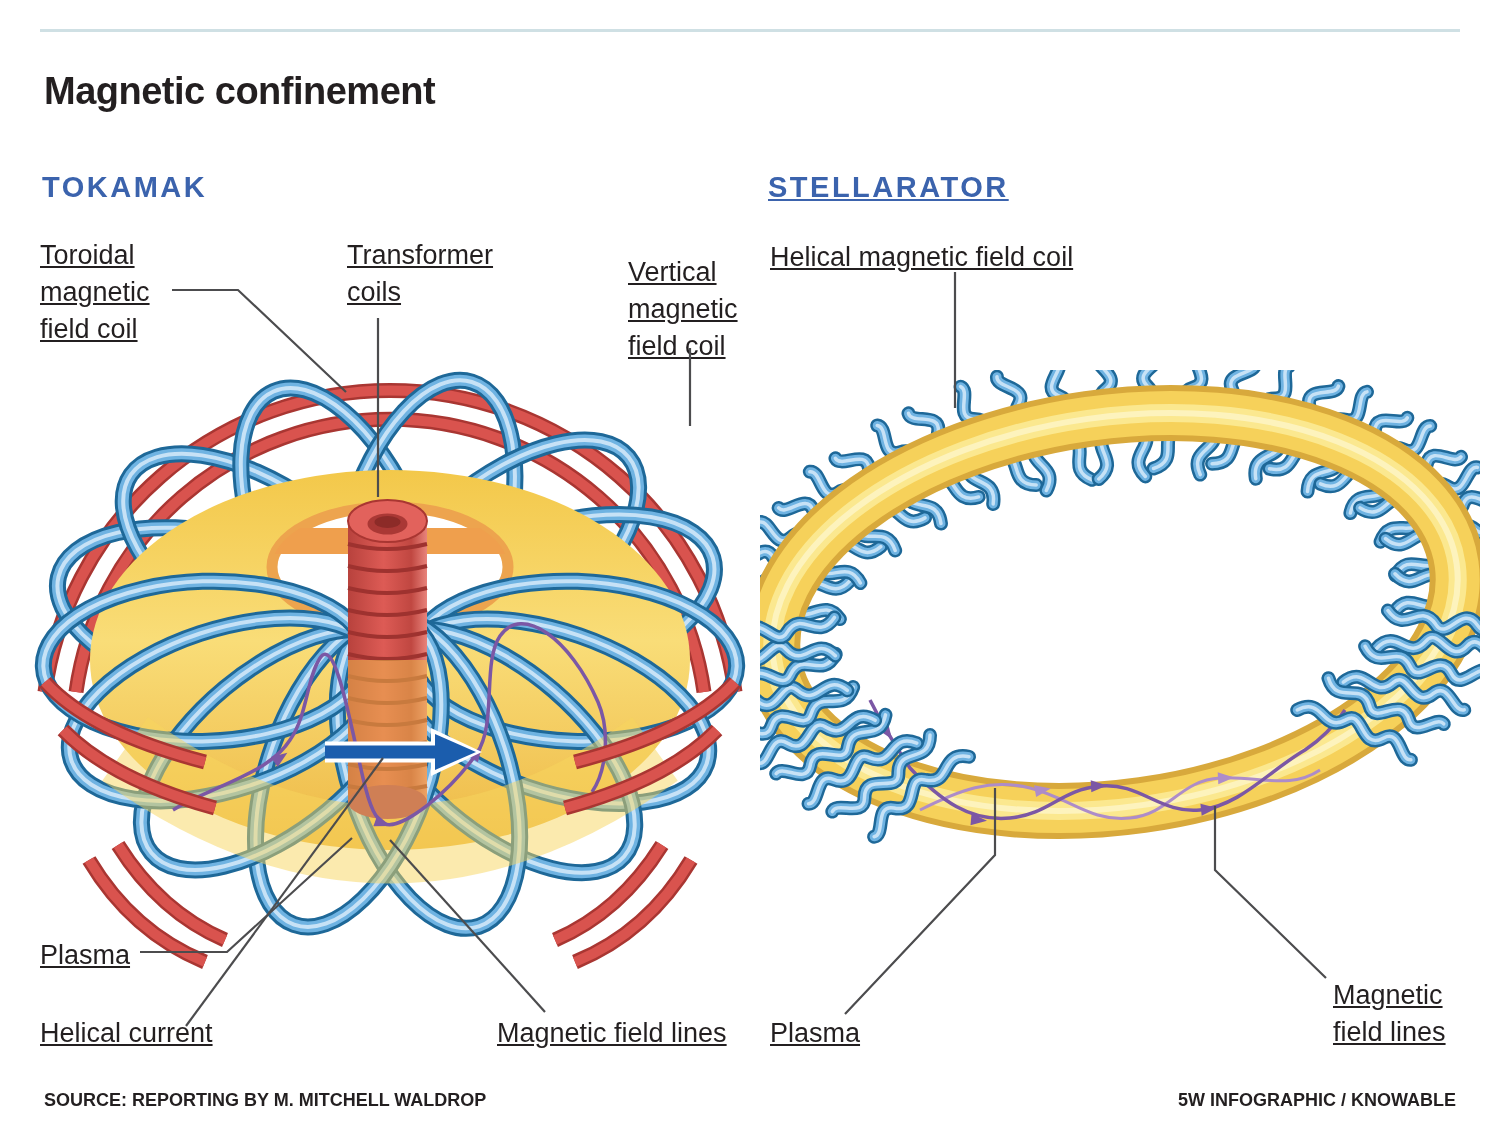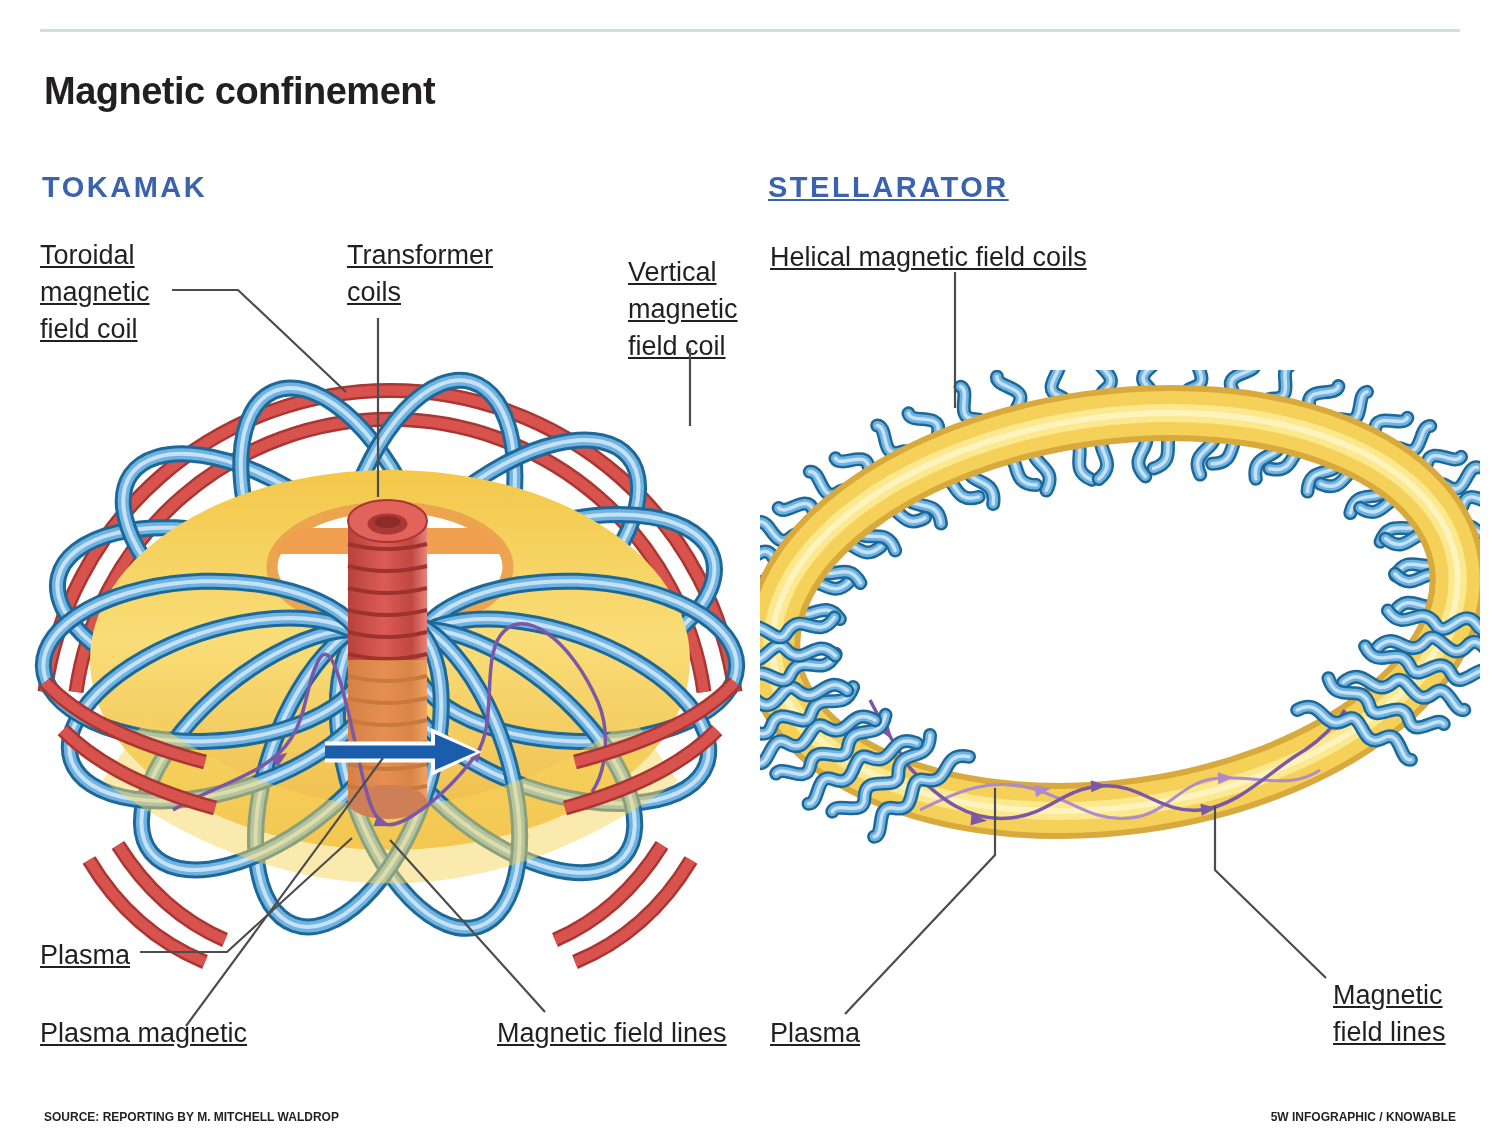"Helical magnetic field coils" div.abs { text: coils -> coil }
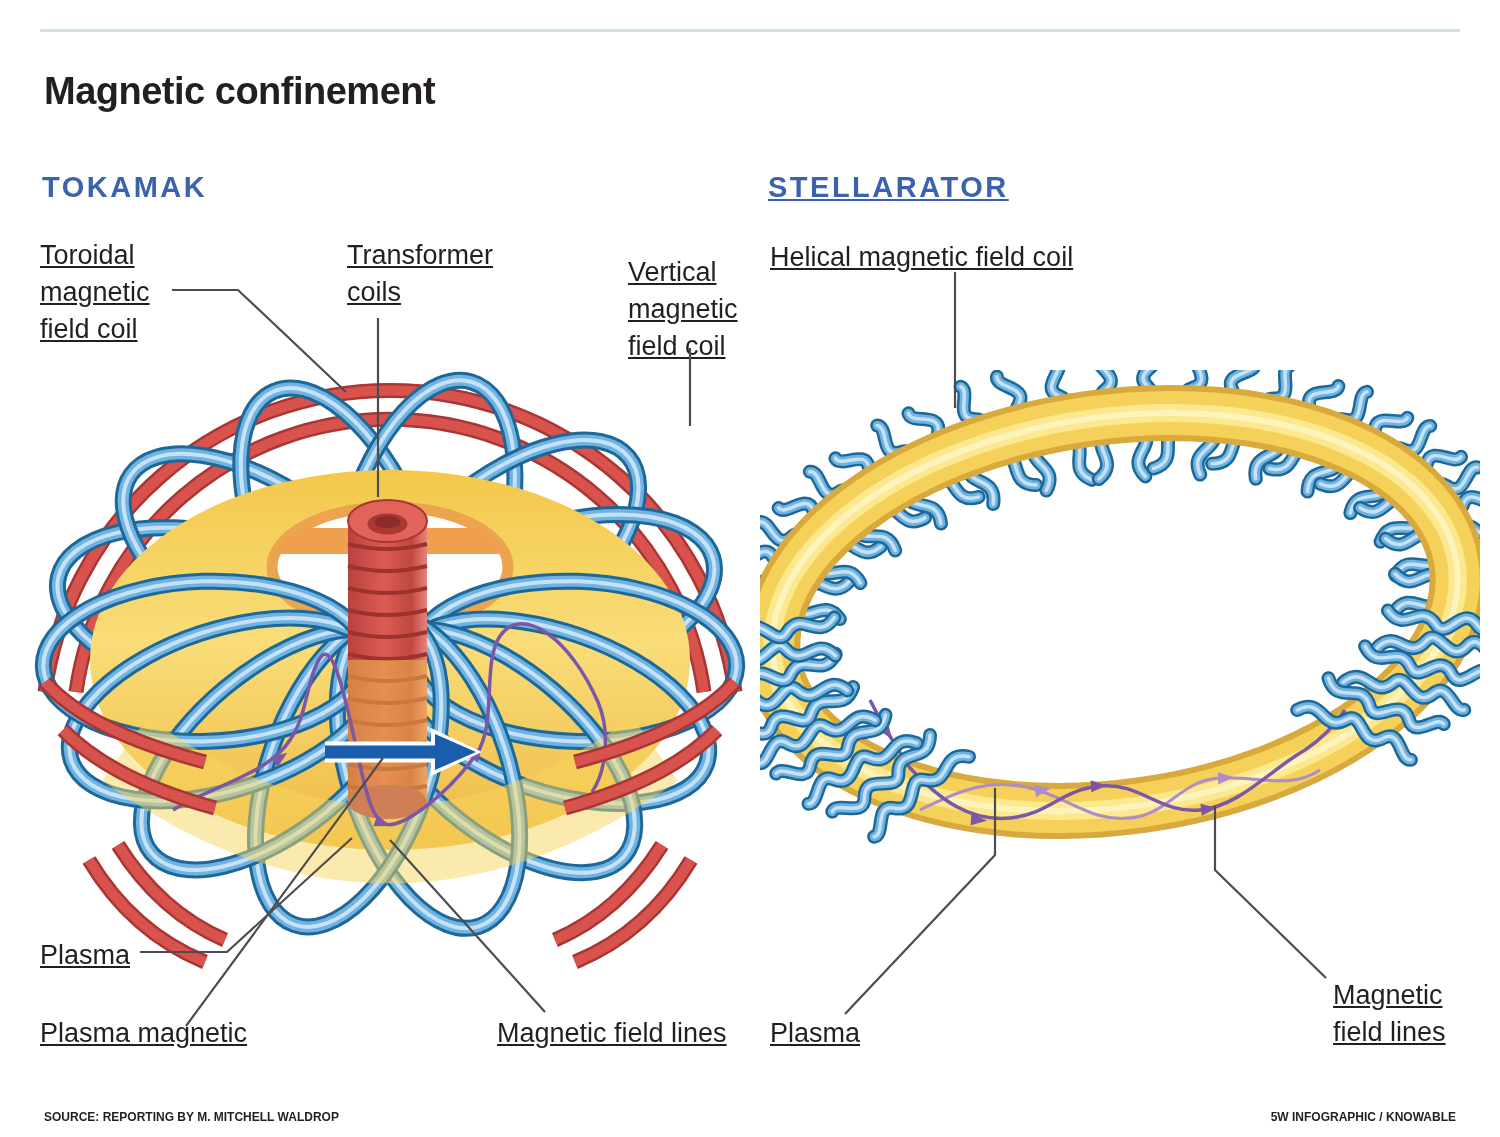"Plasma magnetic" div.abs { text: Plasma magnetic -> Helical current }
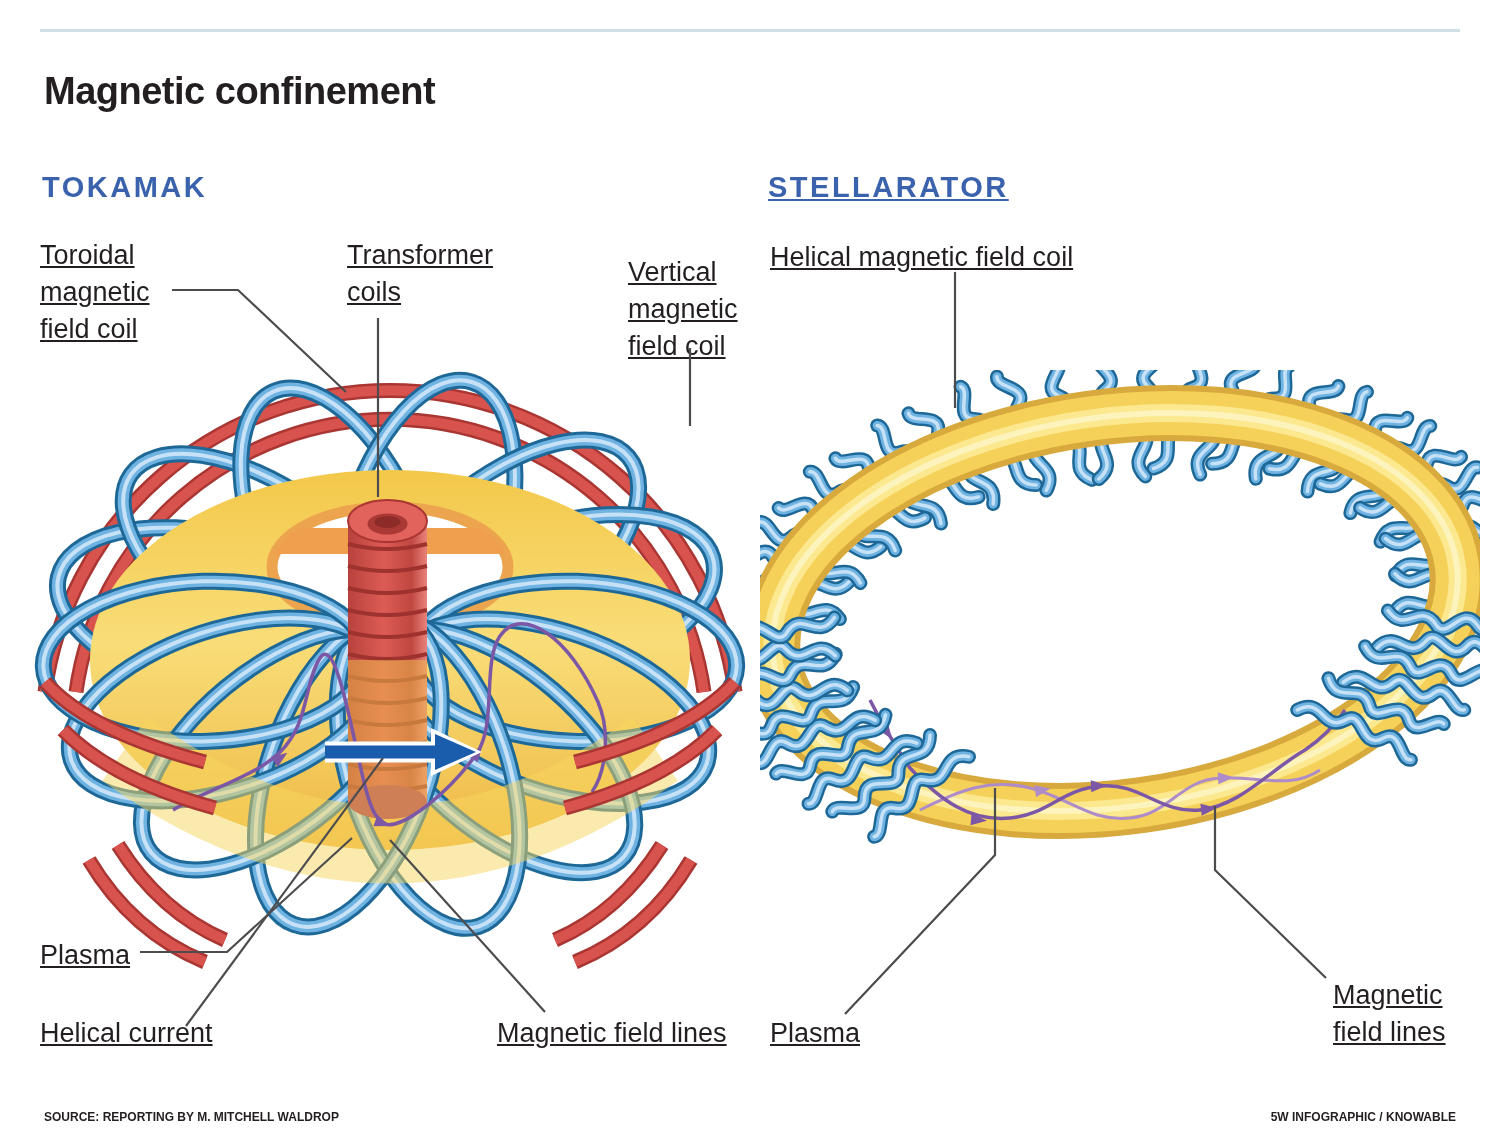"SOURCE: REPORTING BY M. MITCHELL" .footer-text { font-size: 12px -> 18px; margin-top: 20px -> none }
